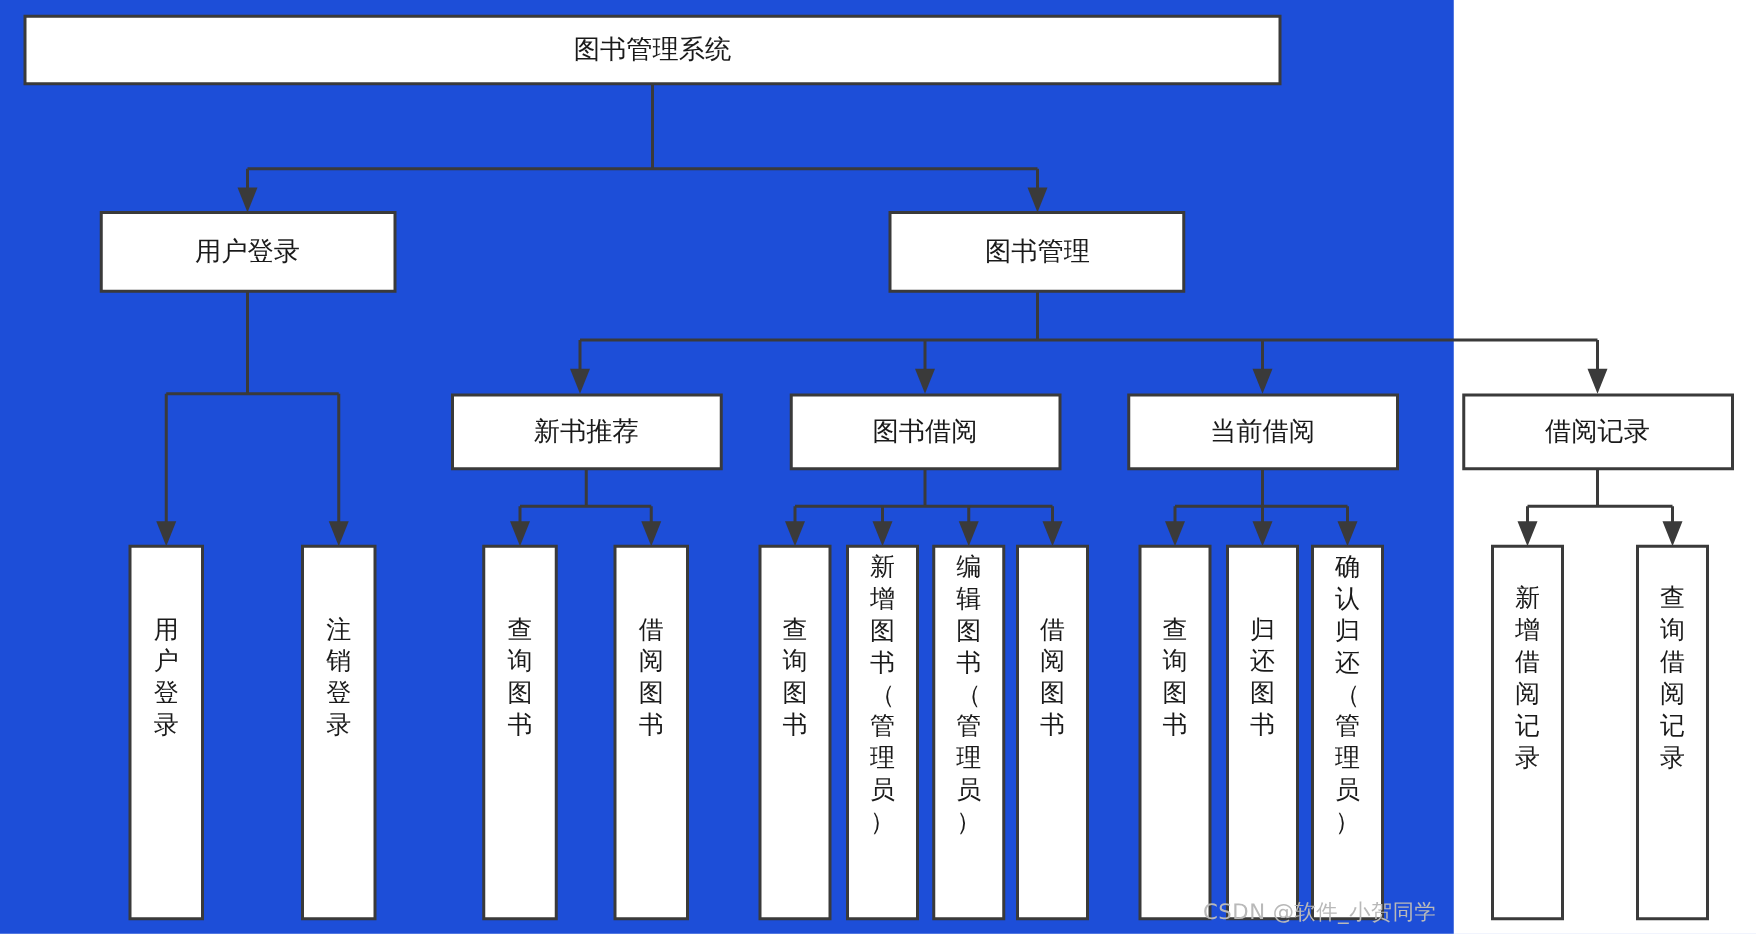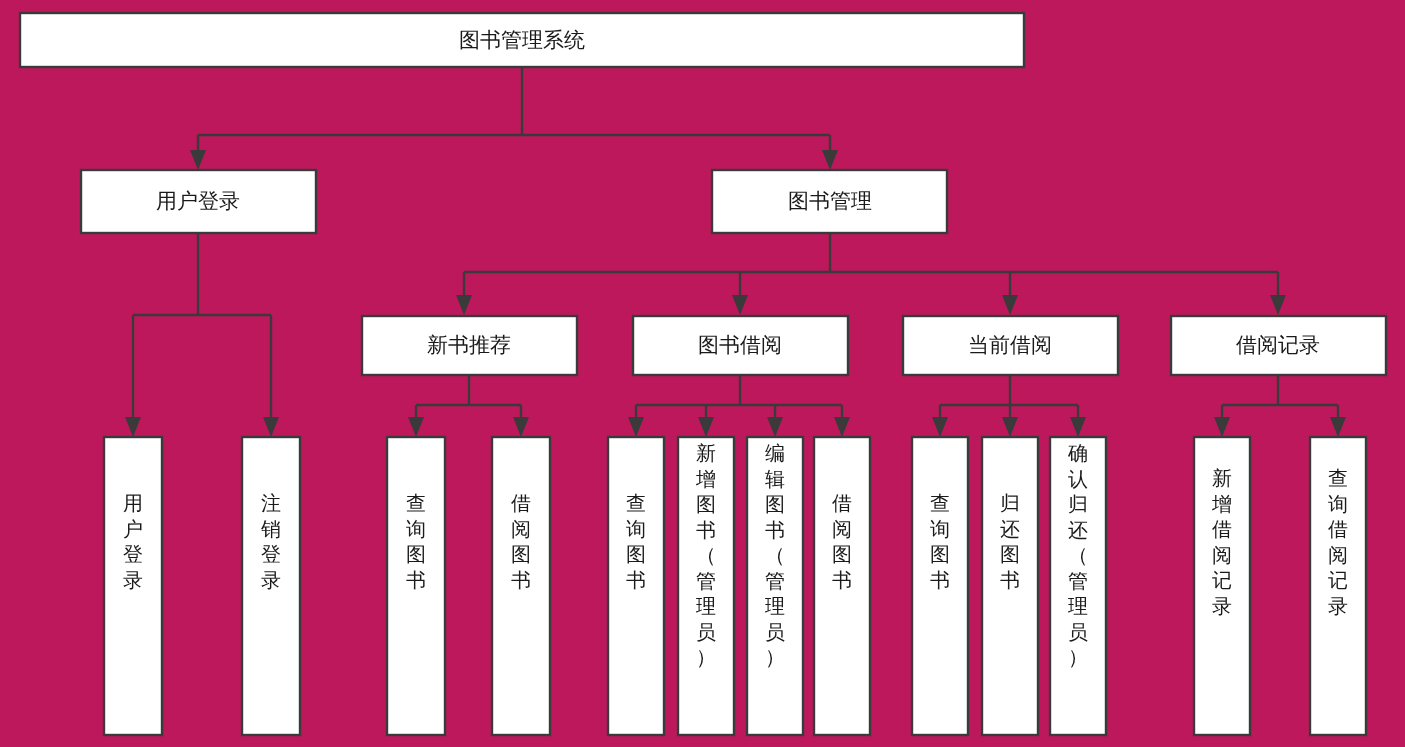"图书管理系统" #diagram-root { background: #be185d -> #1d4ed8; width: 1405px -> 1163px }
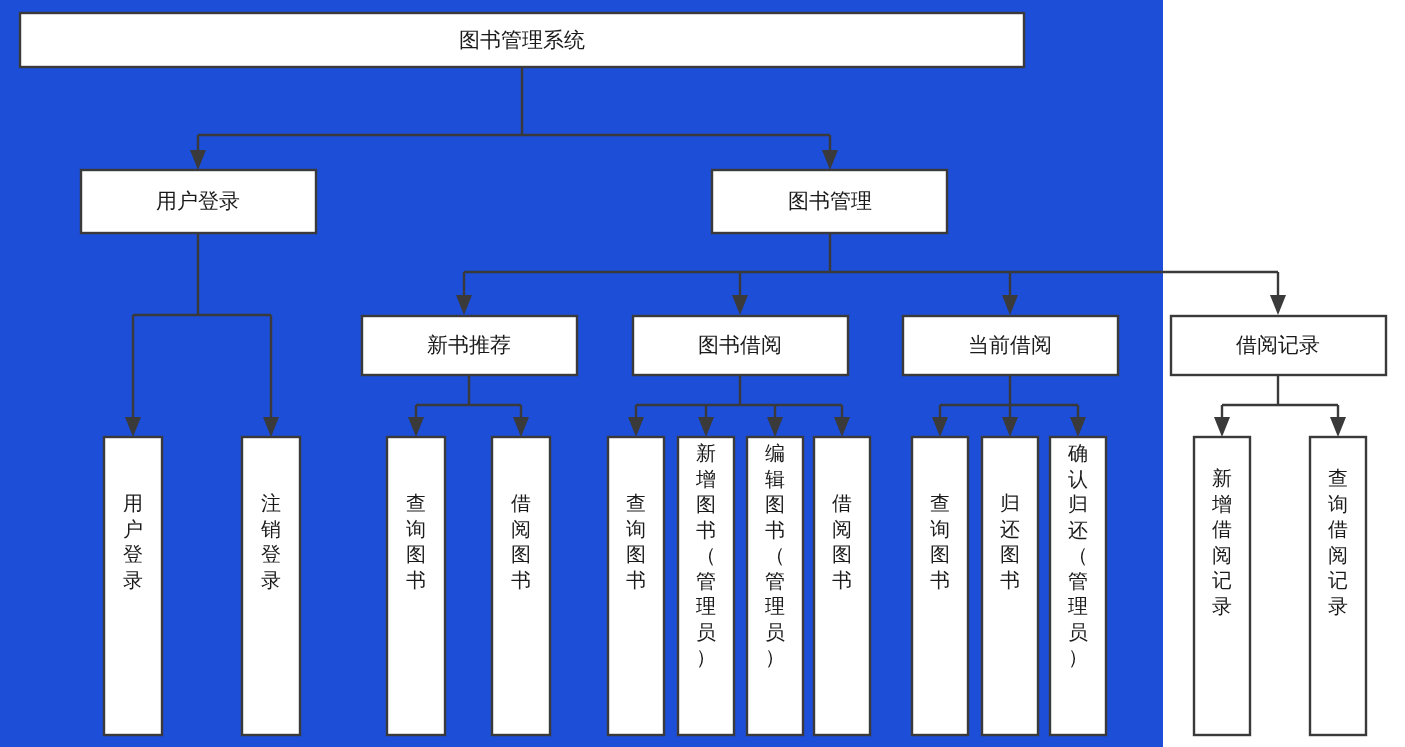"CSDN @软件_小贺同学" div.watermark { html: none -> <div>CSDN @软件_小贺同学</div> }
